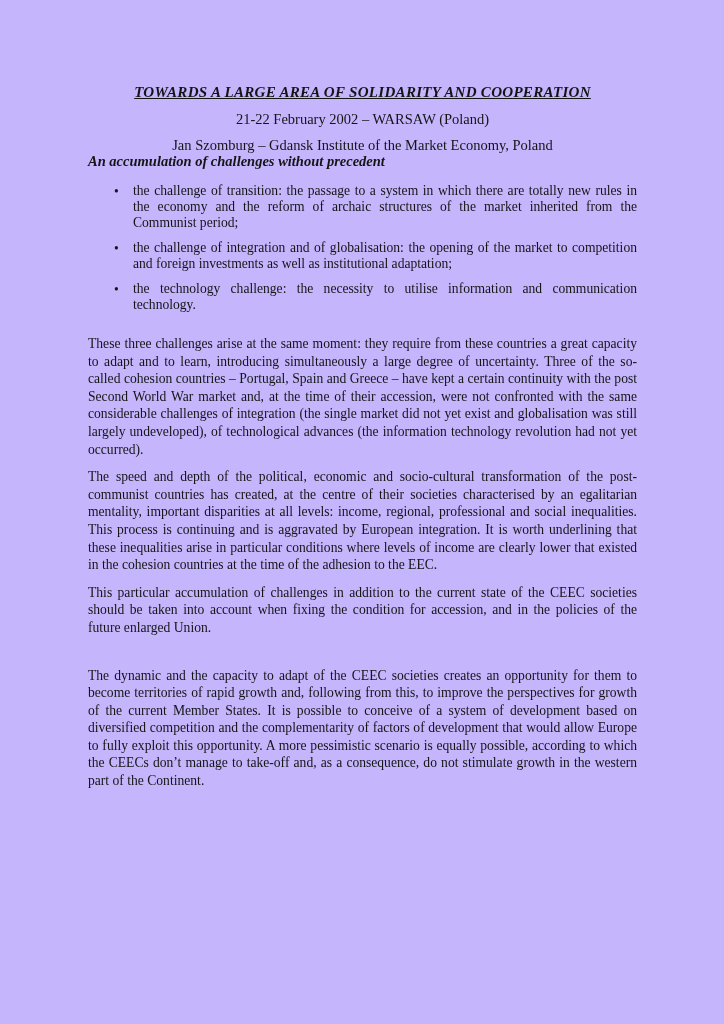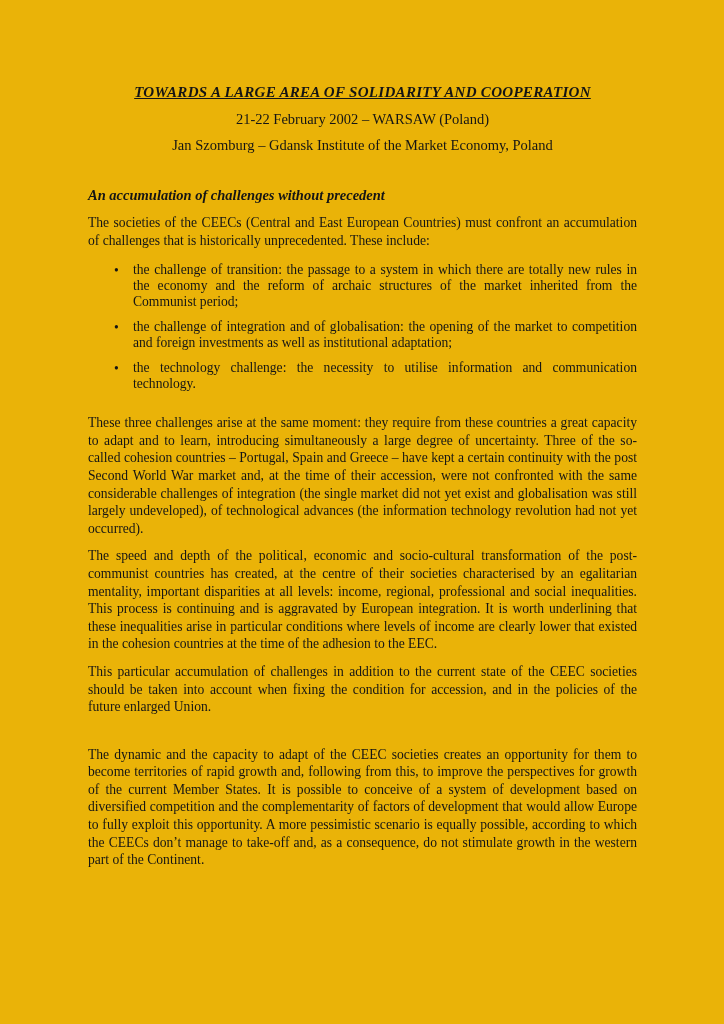"TOWARDS A LARGE AREA OF" .page { background: #eab308 -> #c4b5fd }
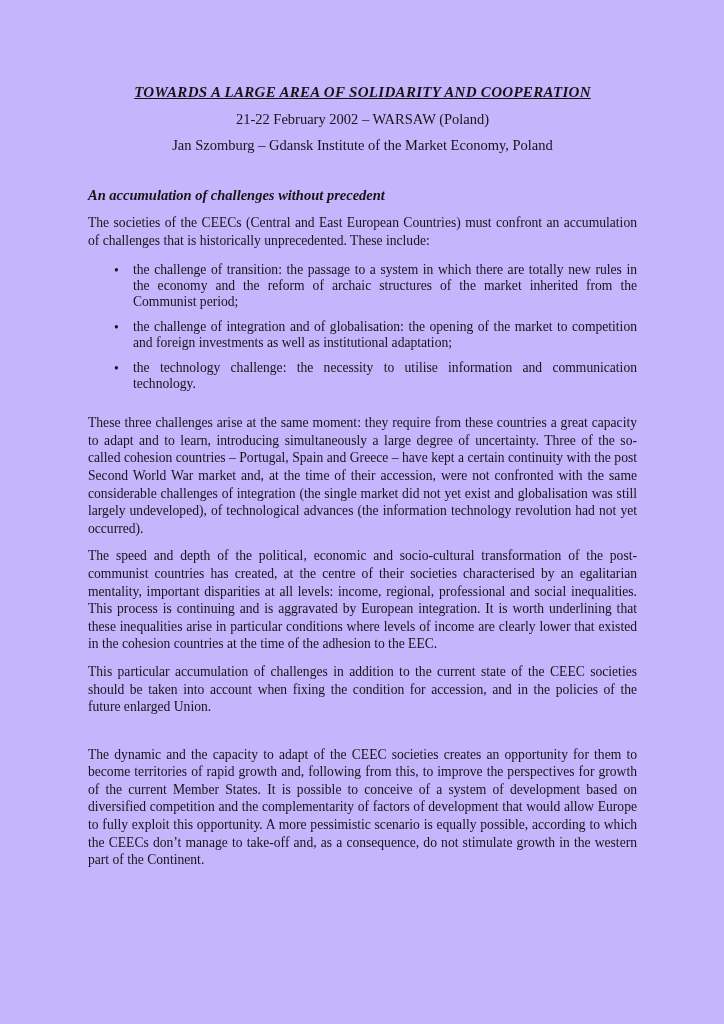"An accumulation of challenges without" .section { margin-top: 34px -> none }
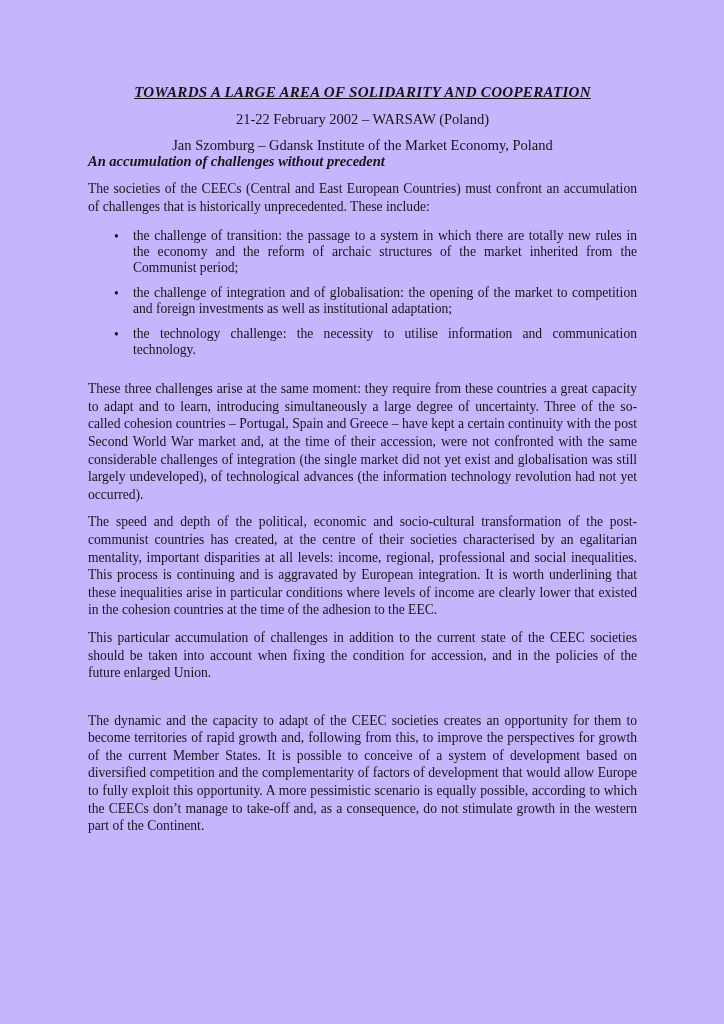"The societies of the CEECs" p.body-para { html: <p>The societies of the CEECs (Central and East European Countries) must confront an accumulation of challenges that is historically unprecedented. These include:</p> -> none }
